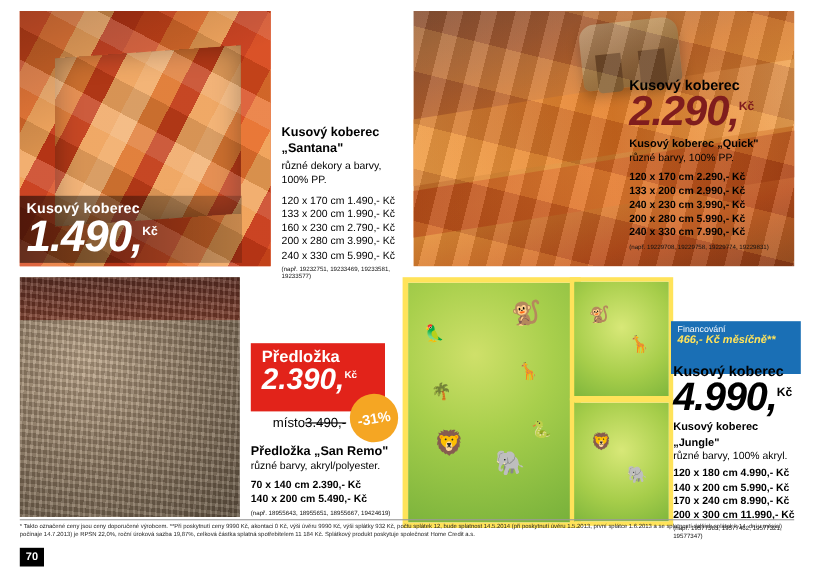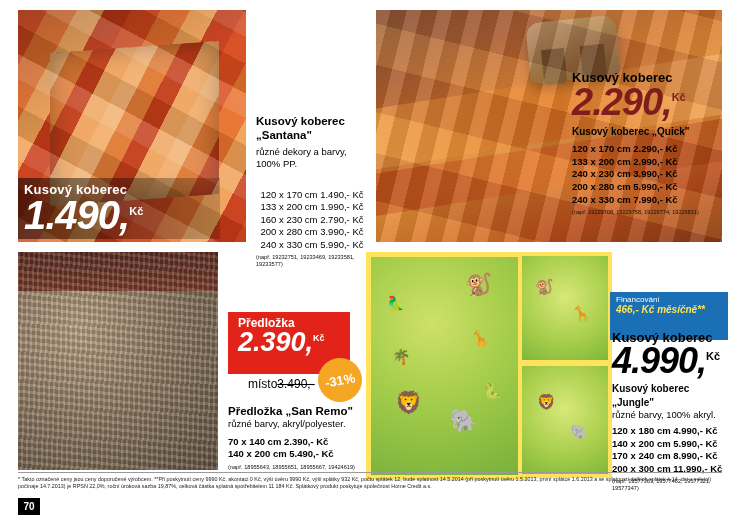"různé barvy, 100% PP." div { html: none -> <div>různé barvy, 100% PP.</div> }
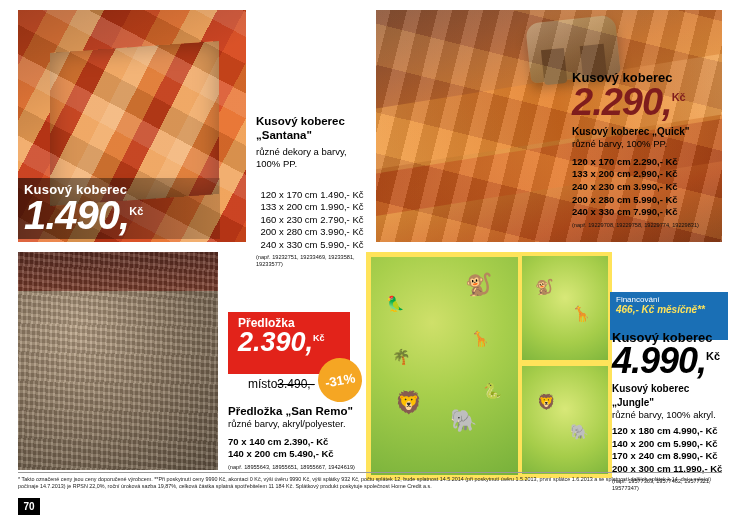"120 x 170 cm 1.490,-" div.lines { margin-top: 18px -> 6px; text-align: center -> none }
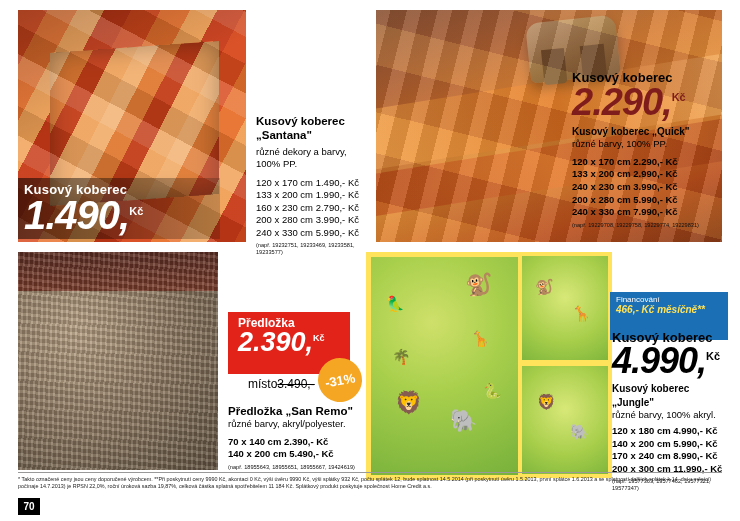"Předložka" .badge-red .lbl { font-size: 12px -> 15px }
